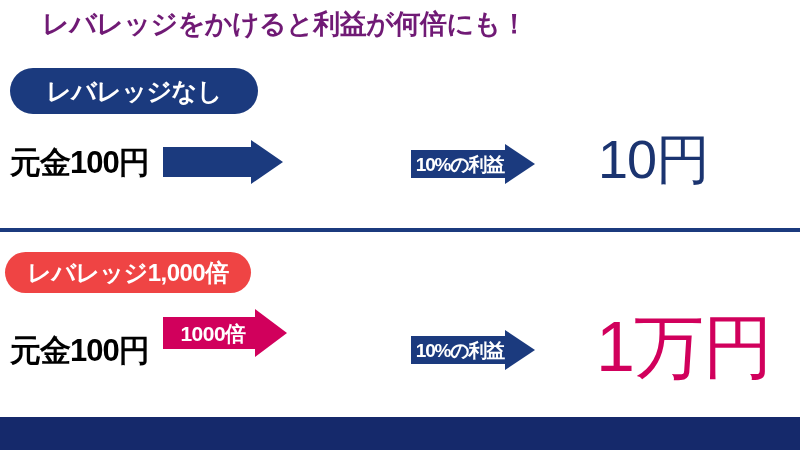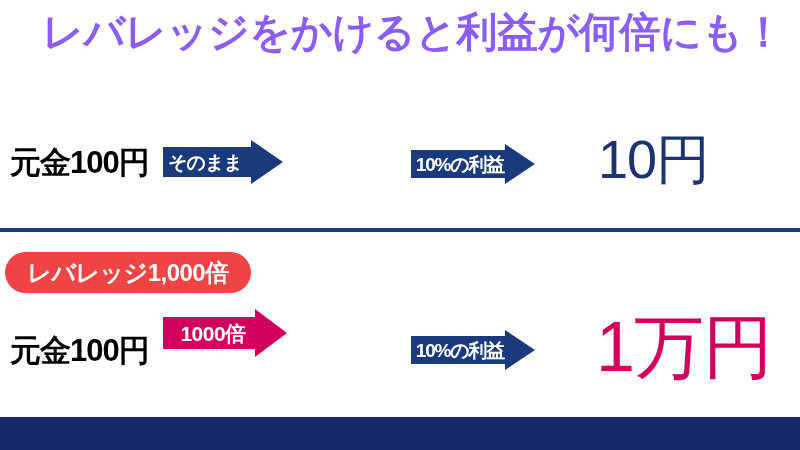"レバレッジをかけると利益が何倍にも！" .title { color: #8b5cf6 -> #701a75; font-size: 41px -> 27px }
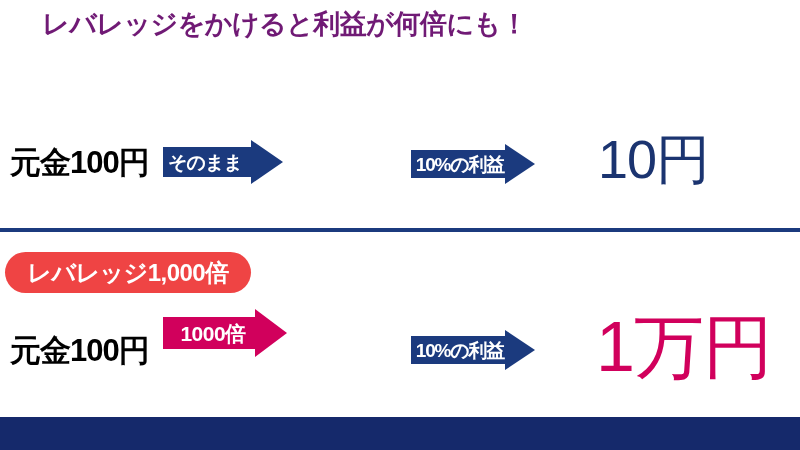"レバレッジなし" div.badge { html: none -> <div>レバレッジなし</div> }
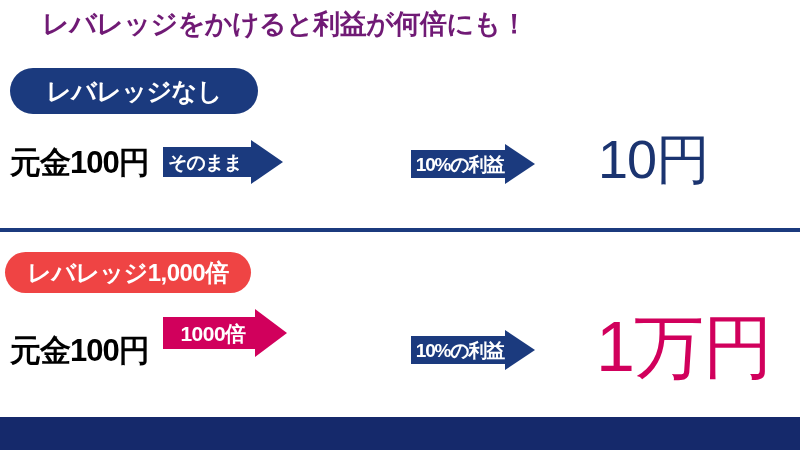"そのまま" #arrow-sonomama .arrow-label { font-size: 19px -> 16px; left: 0 -> 18px; margin-top: none -> 24px }
